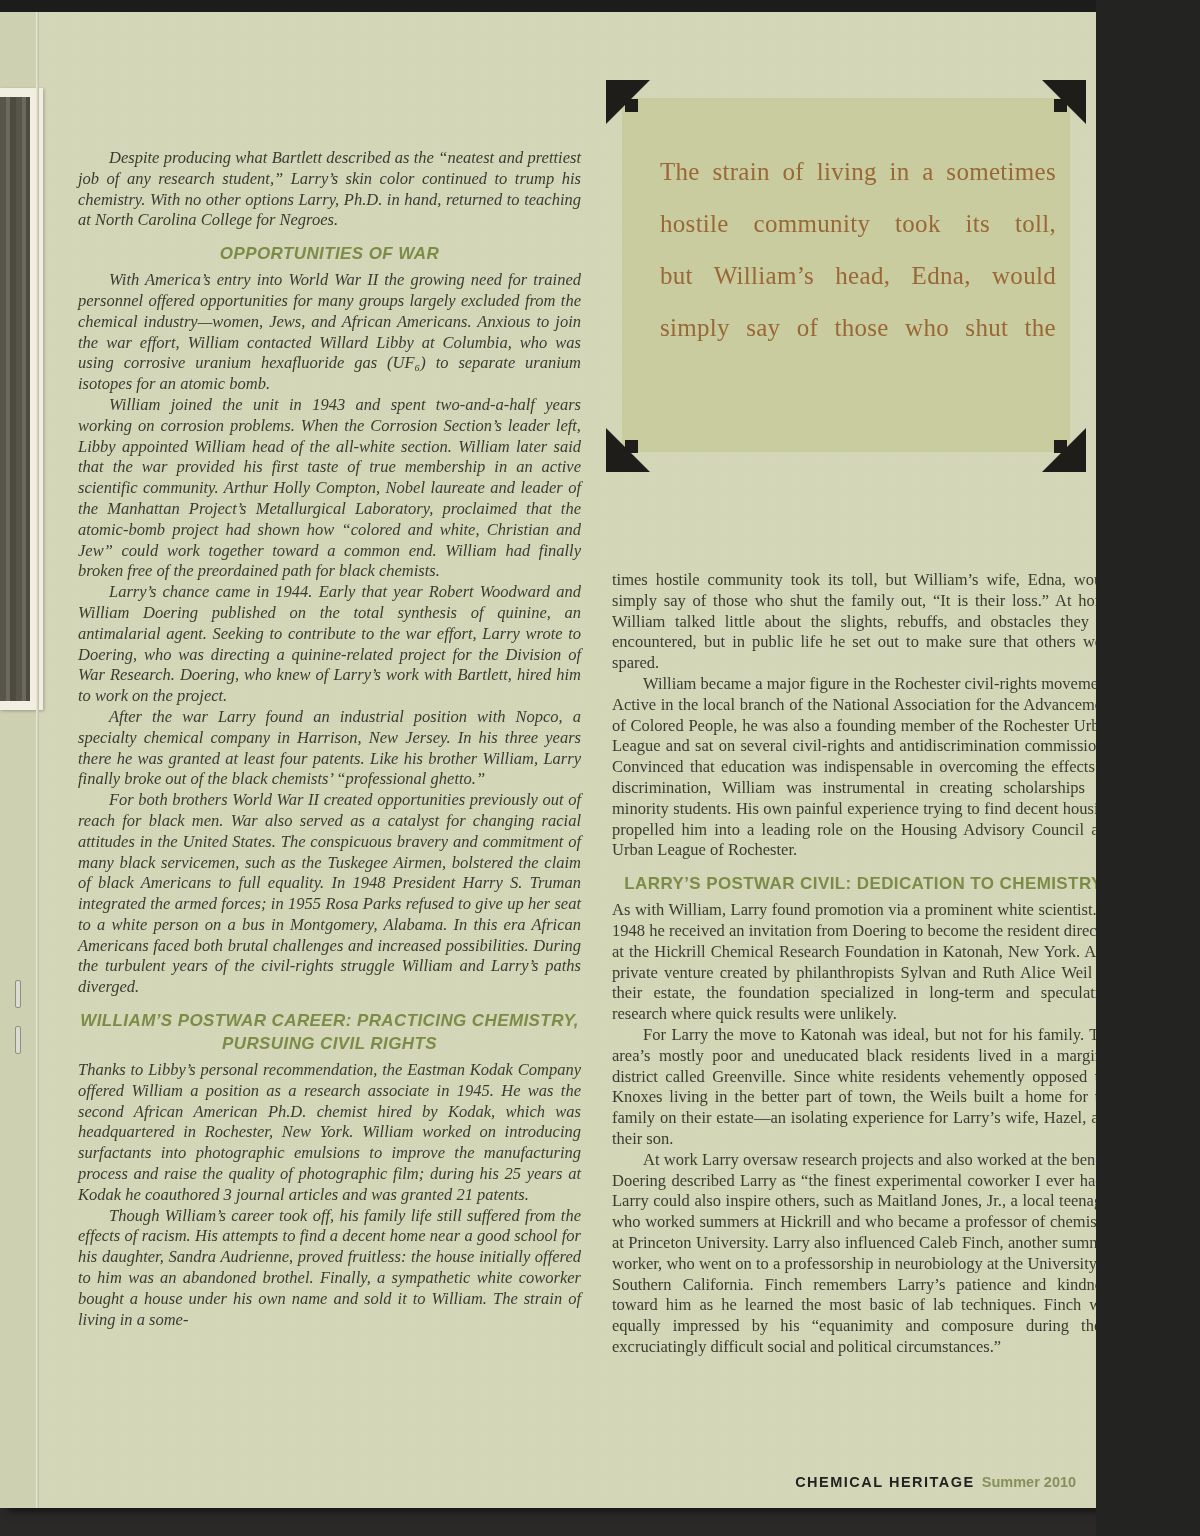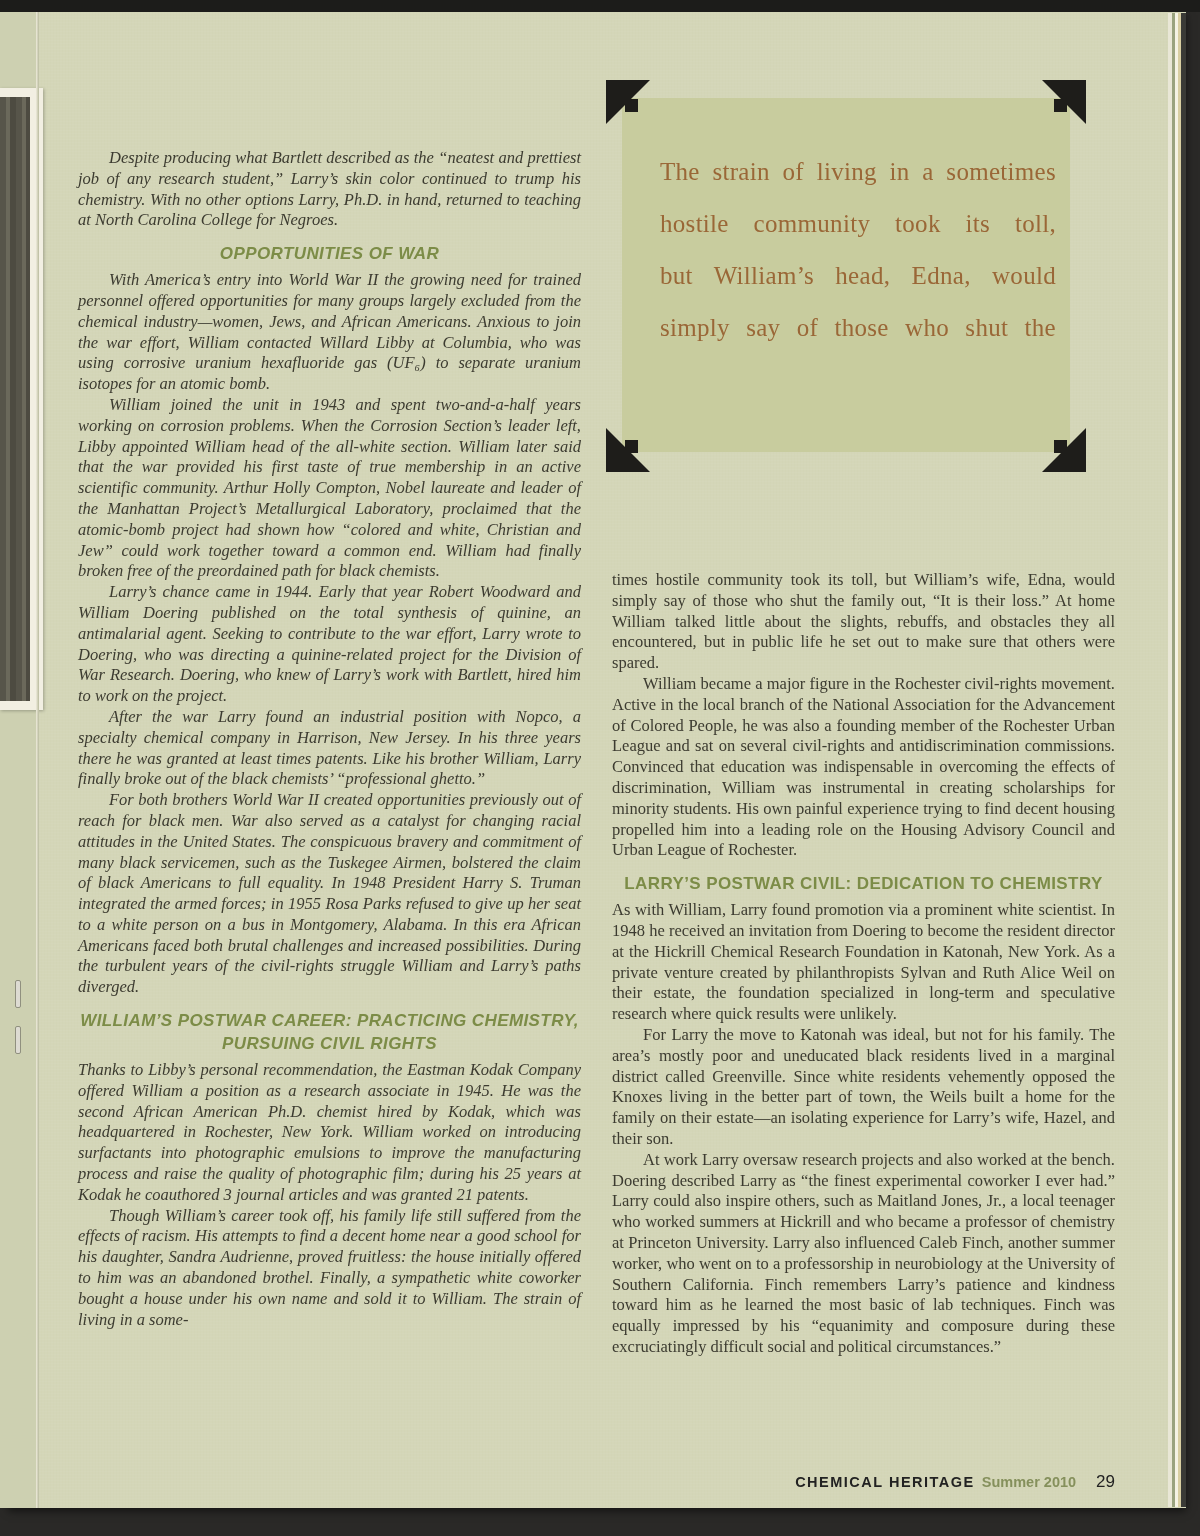"The strain of living in" .scene { width: 1200px -> 1096px }
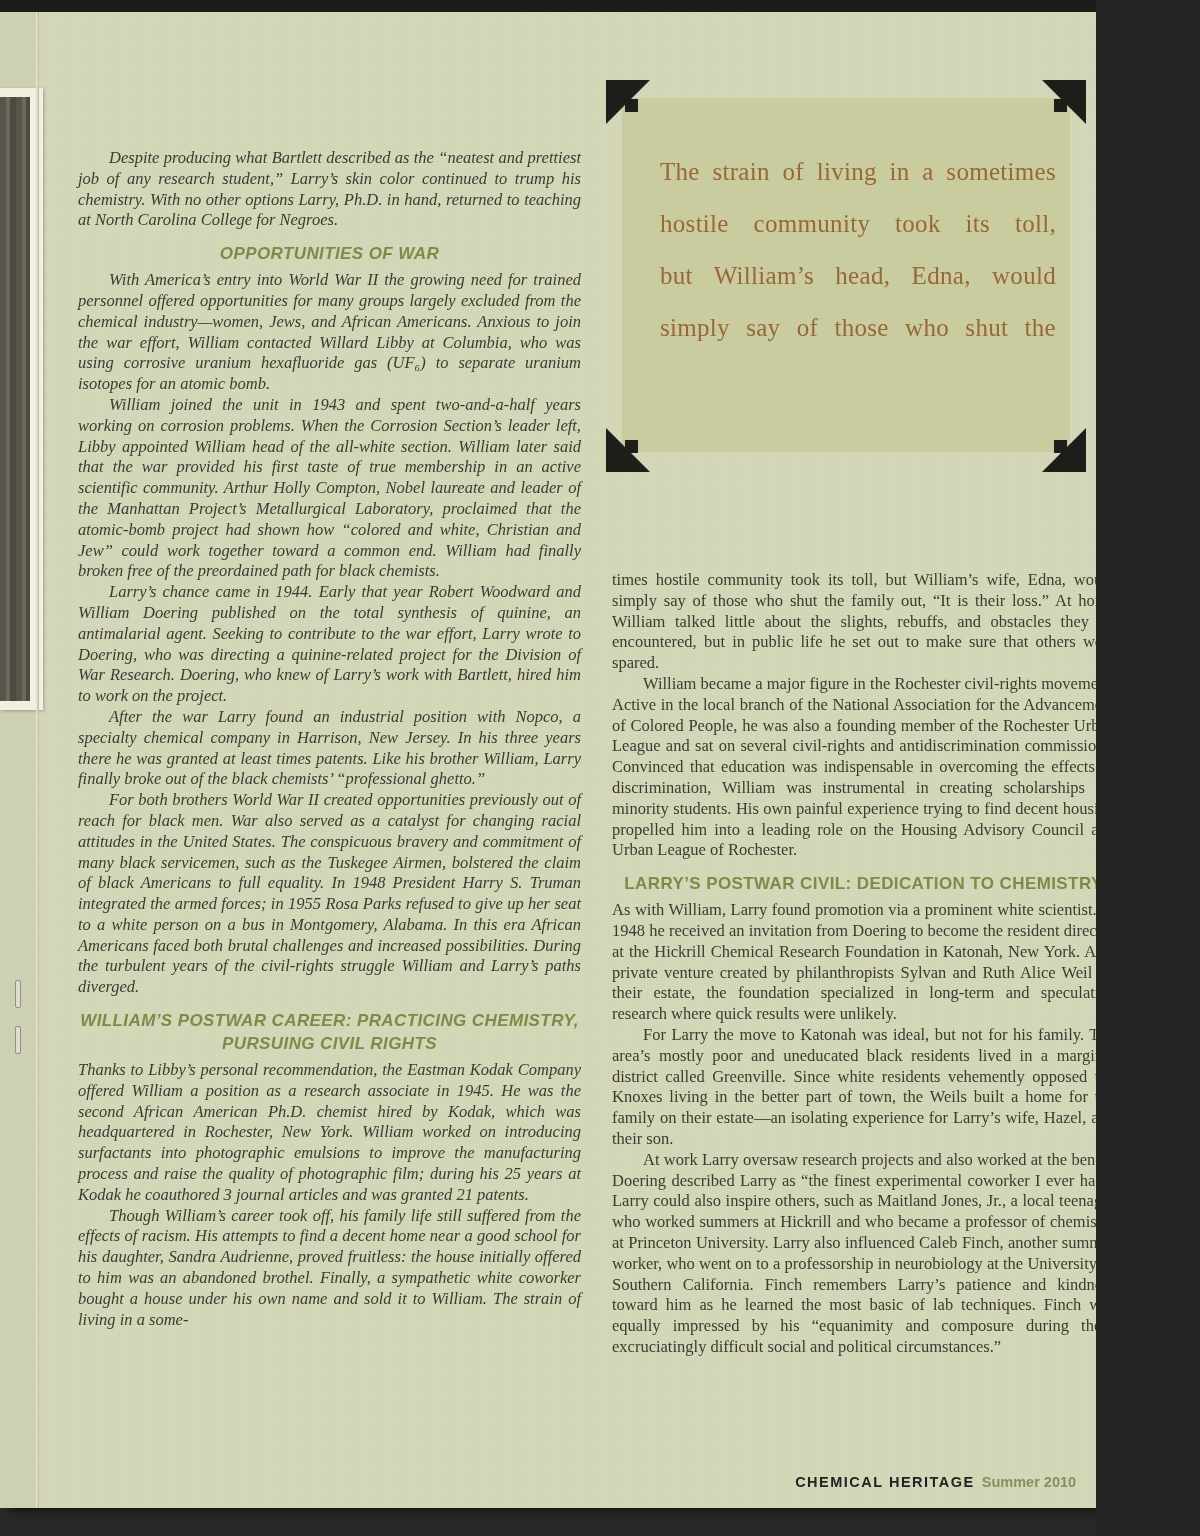"After the war Larry found" p.indent { text: times -> four }
